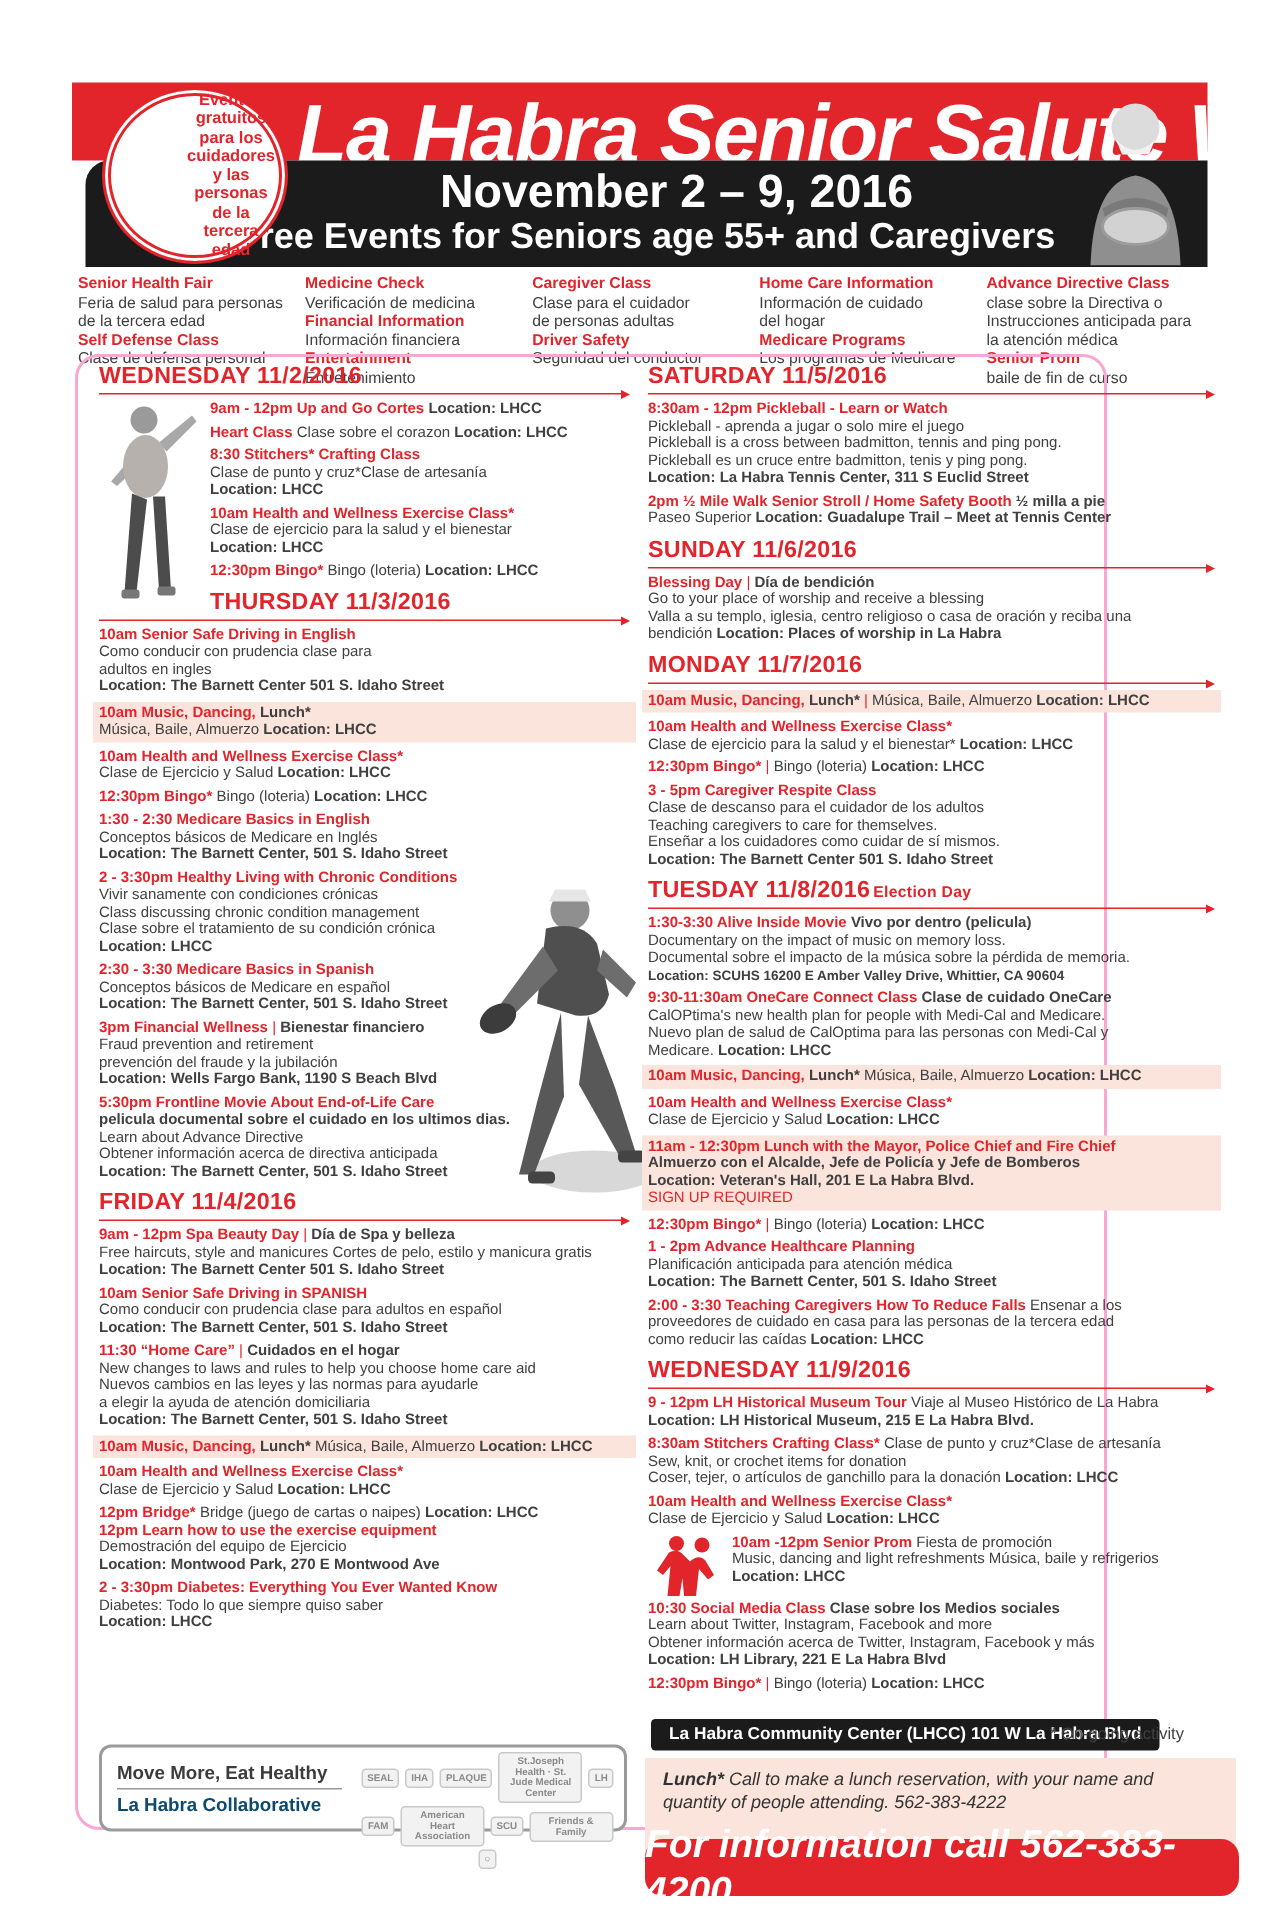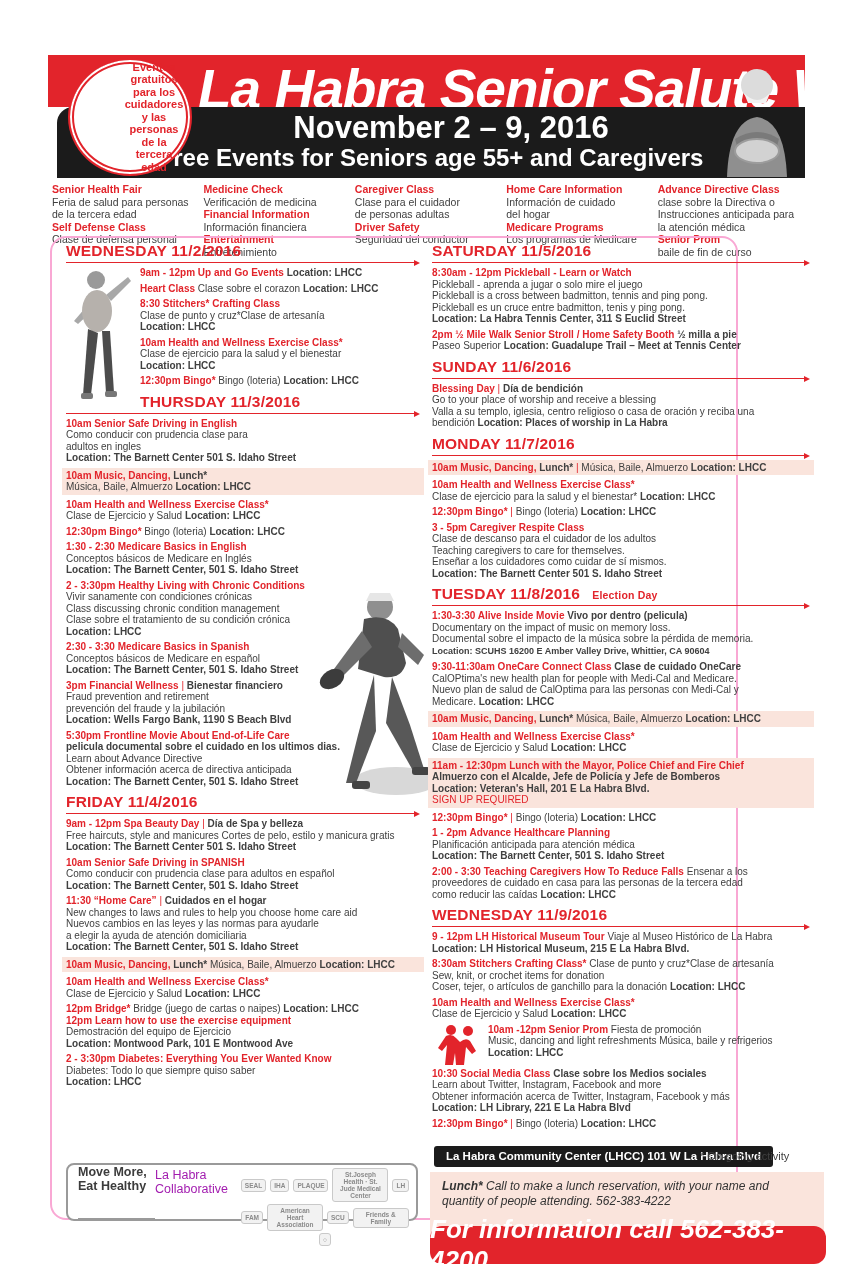"9am - 12pm Up and" span.s-rb { text: Events -> Cortes }
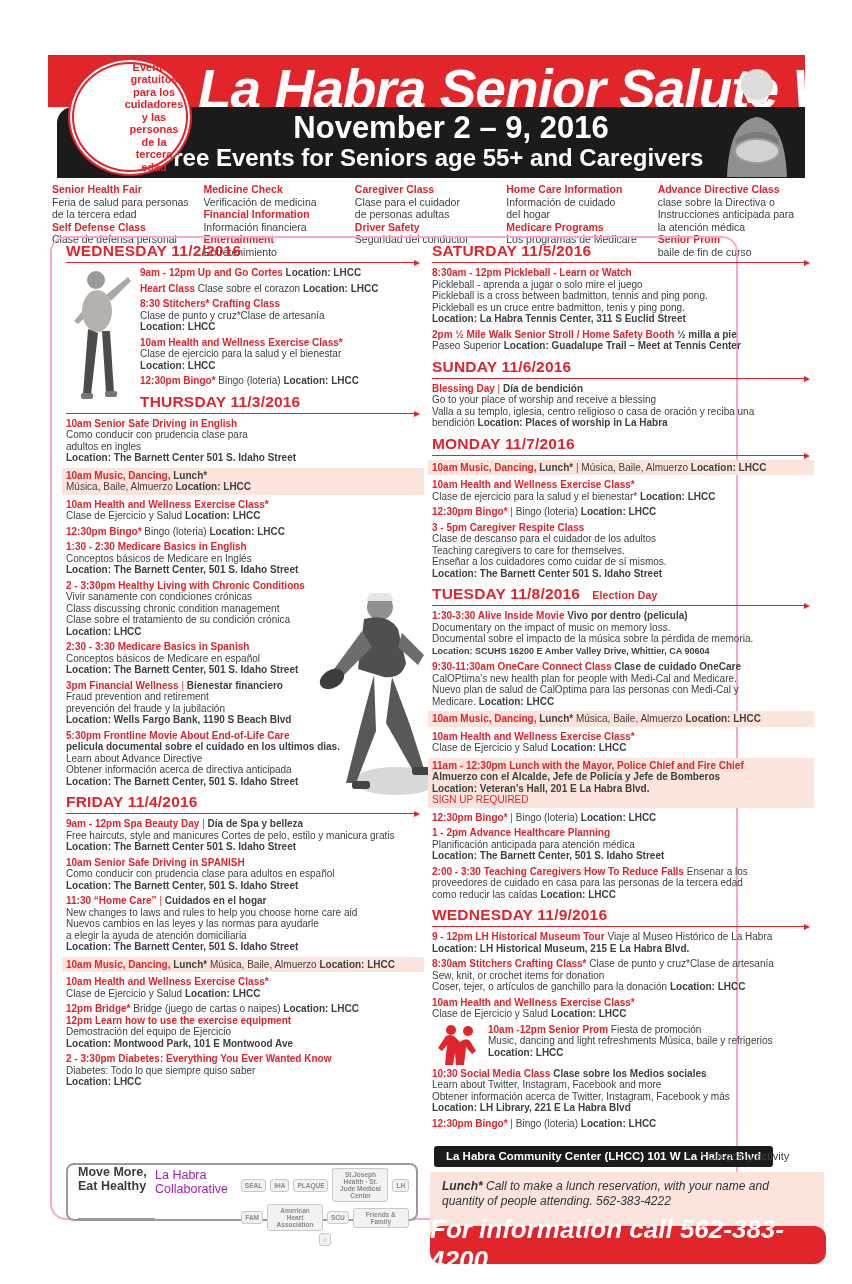"Election Day" .day-sx { margin-left: 12px -> 2px }
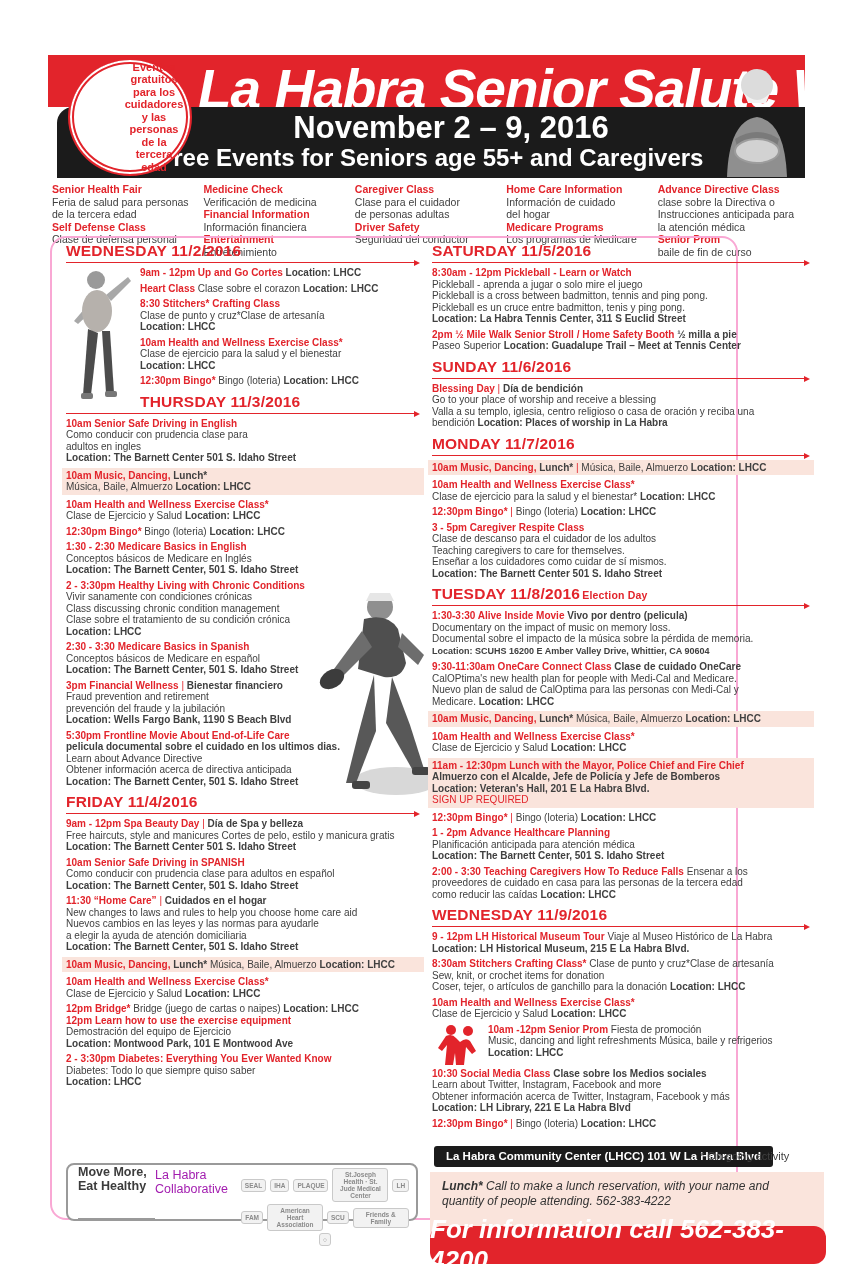"Location: Montwood Park, 101 E" span.s-b { text: 101 -> 270 }
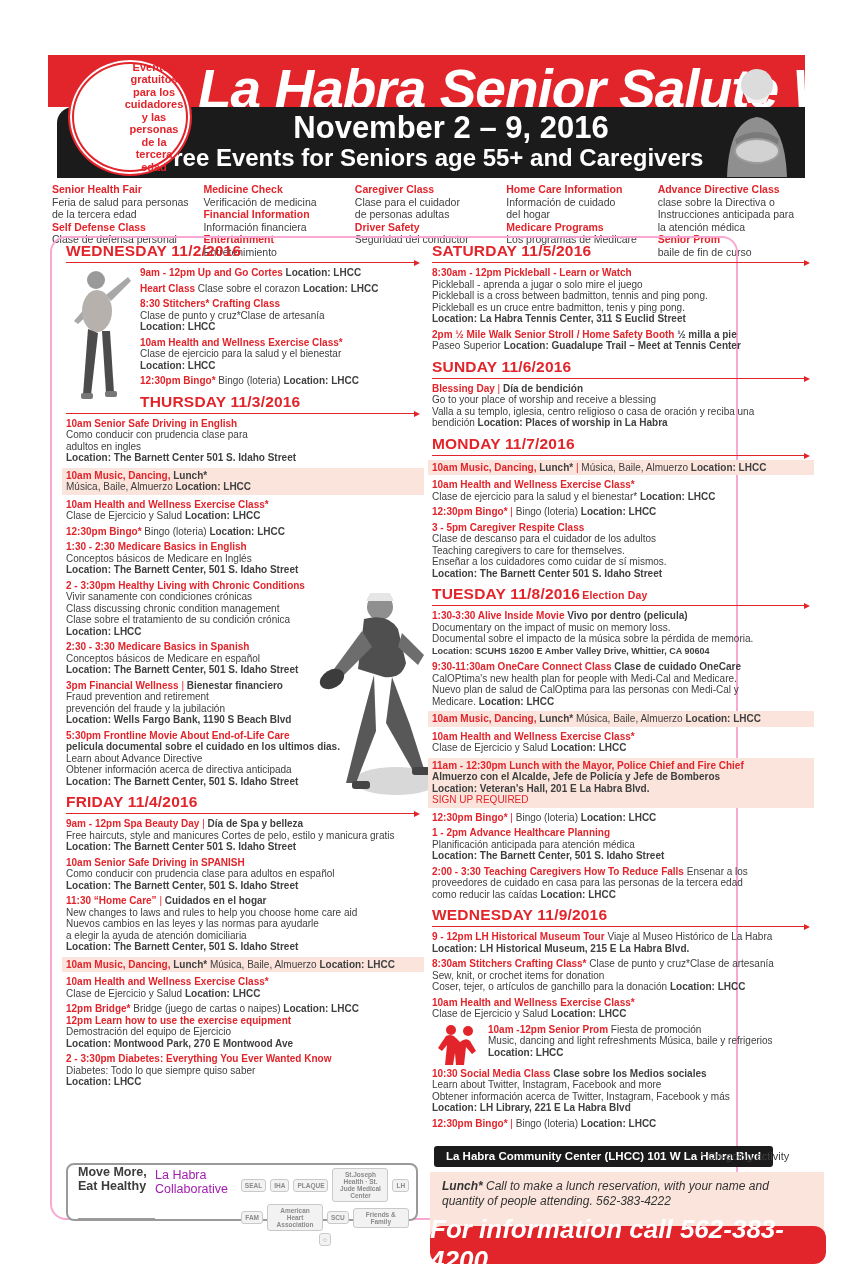"Move More, Eat Healthy" .collab-txt { flex-direction: row -> column }
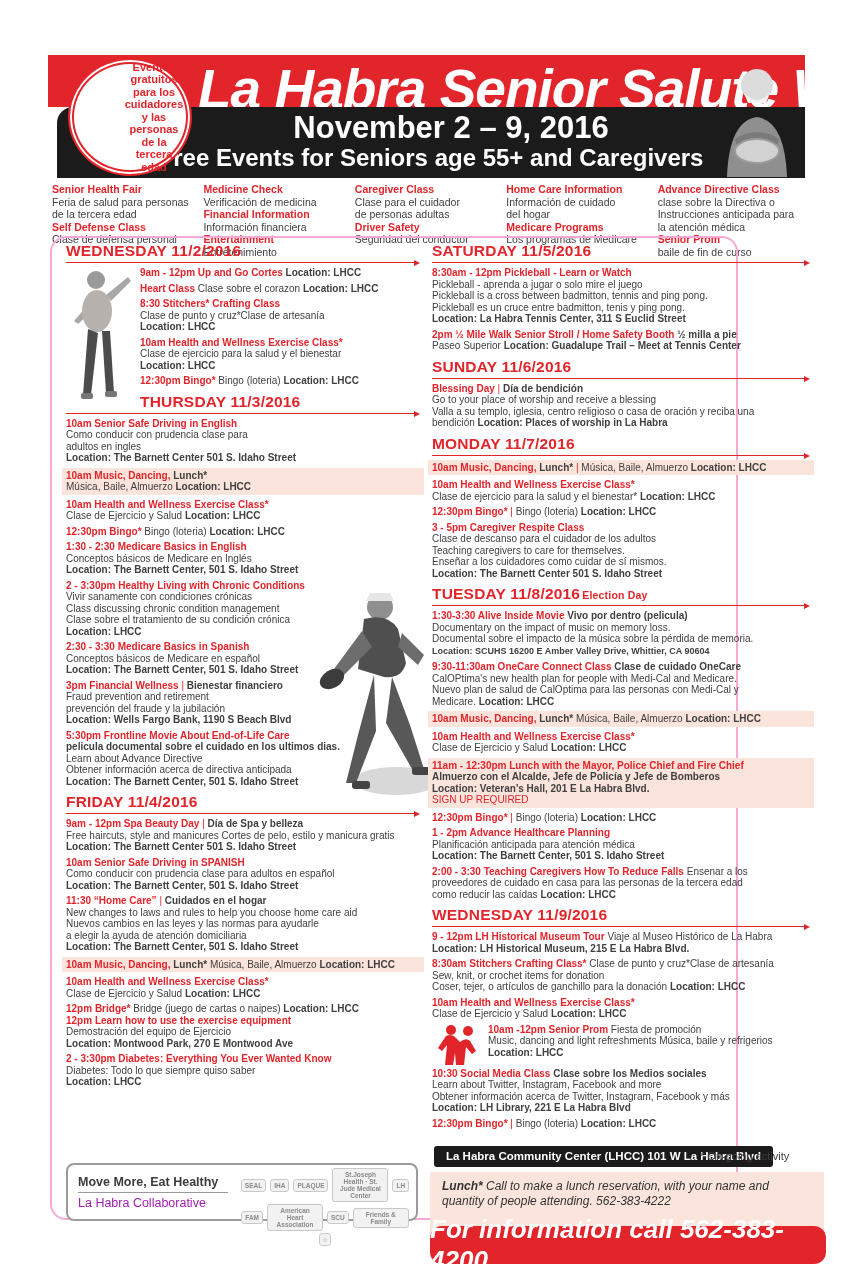"La Habra Collaborative" .collab-txt .l2 { color: #a21caf -> #0c4a6e; font-weight: normal -> bold }
